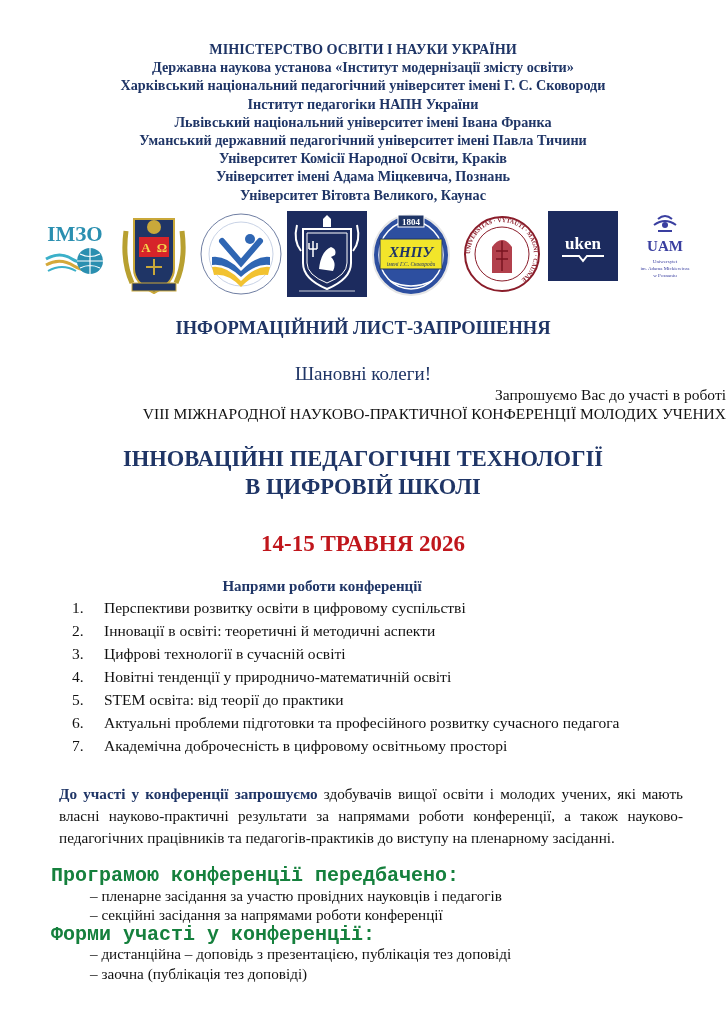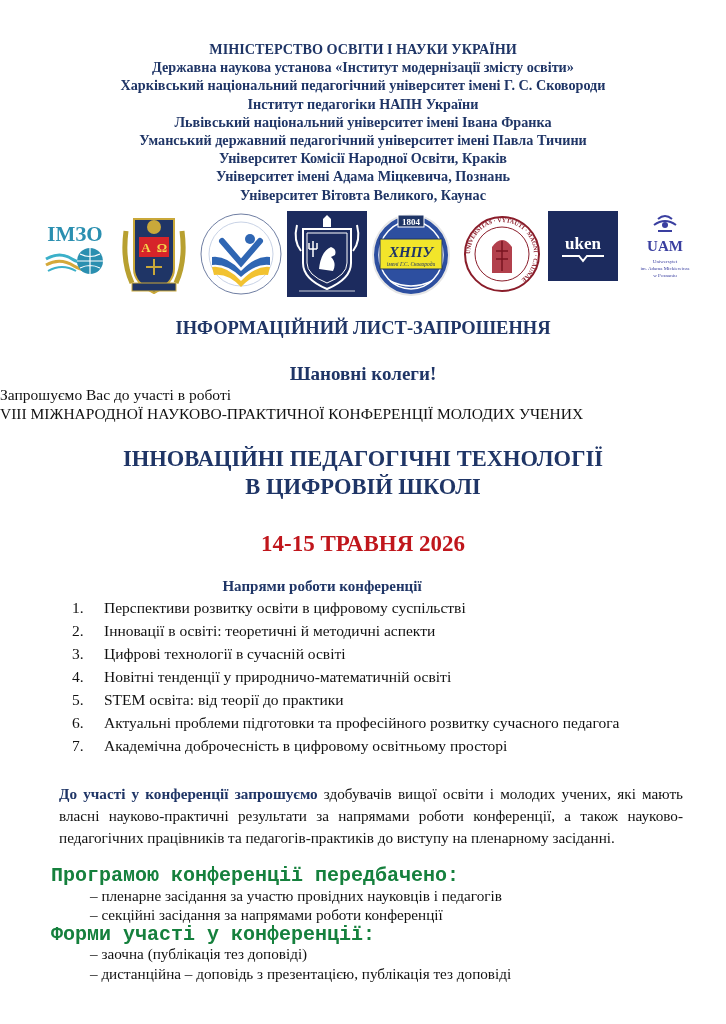"Шановні колеги!" .greet { font-weight: bold -> normal }
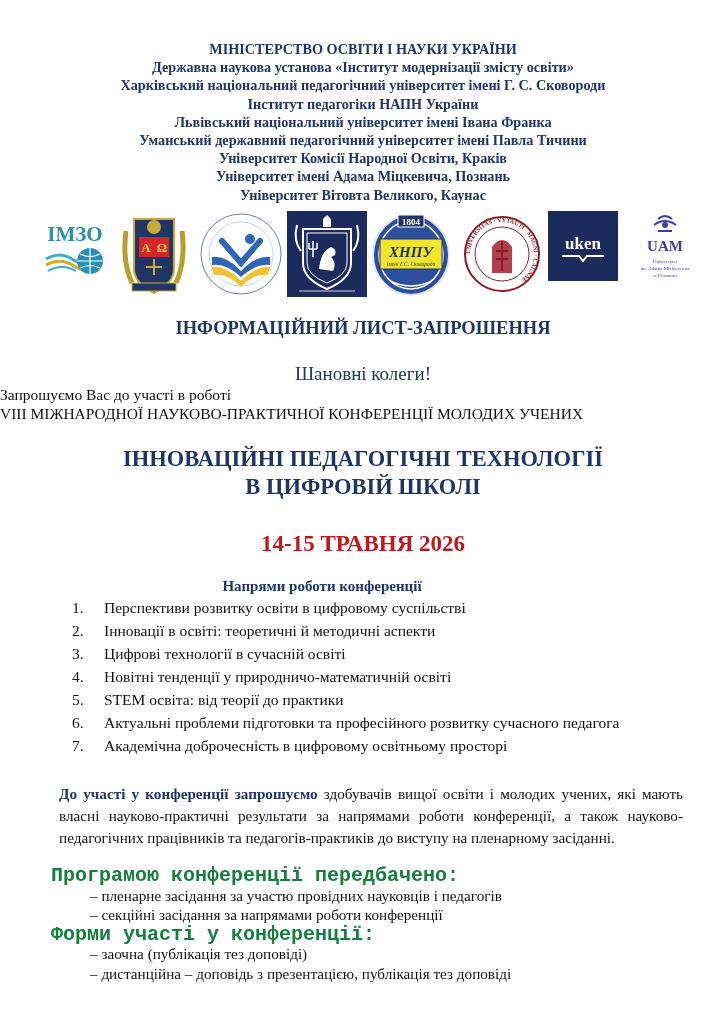"Запрошуємо Вас до участі в" .invite { text-align: left -> right }
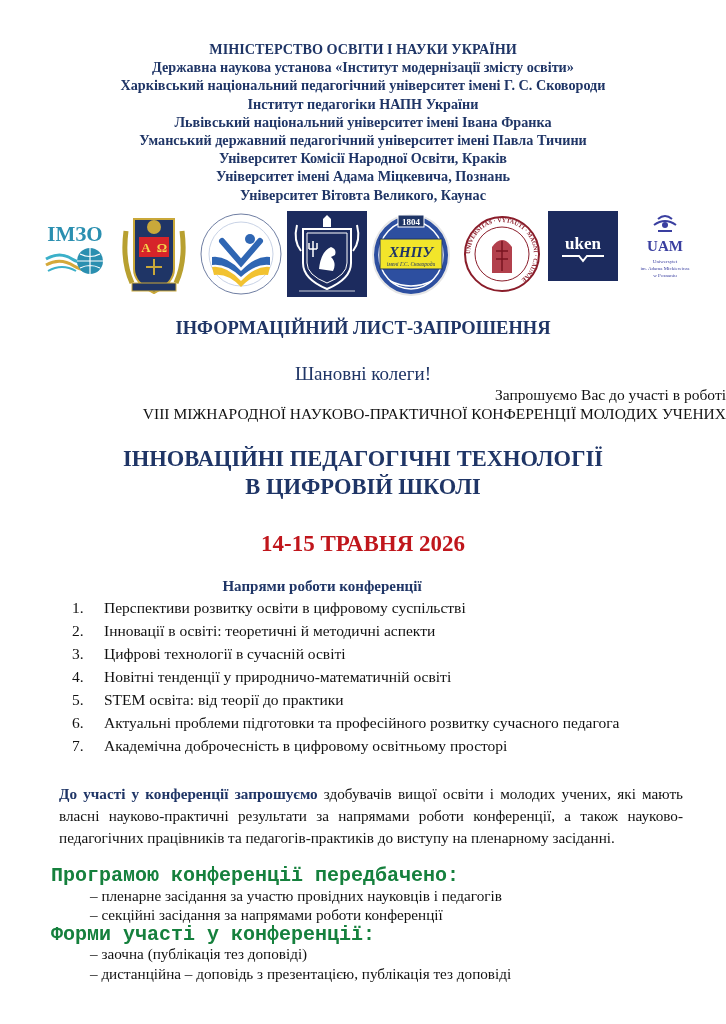"– заочна (публікація тез доповіді)" div.dash-item { order: before "– дистанційна – доповідь з" -> after "– дистанційна – доповідь з" }
